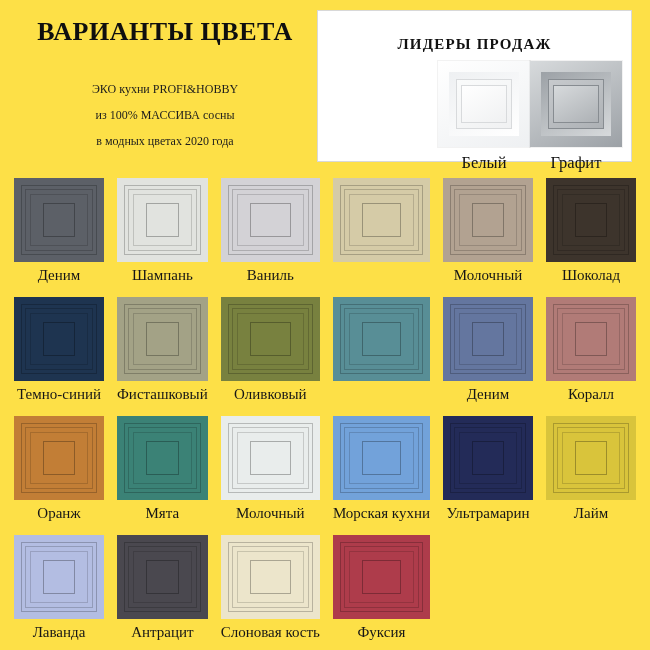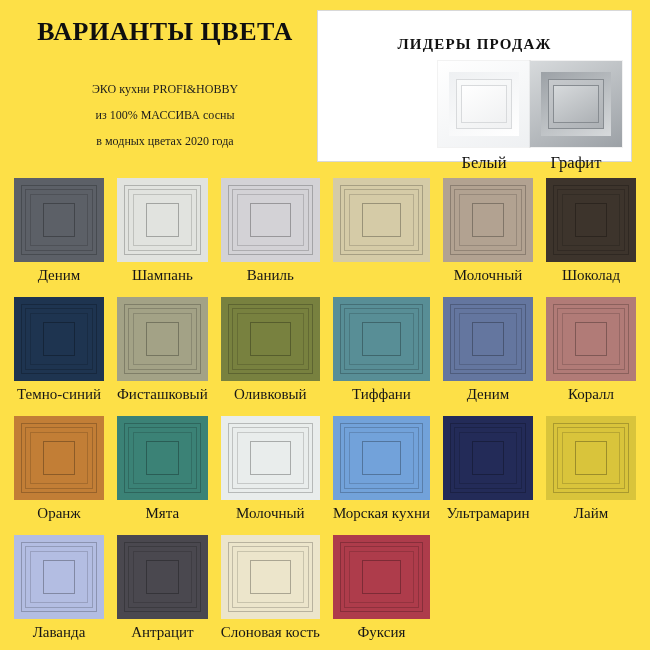"Тиффани" div.lbl { html: <div>Тиффани</div> -> none }
